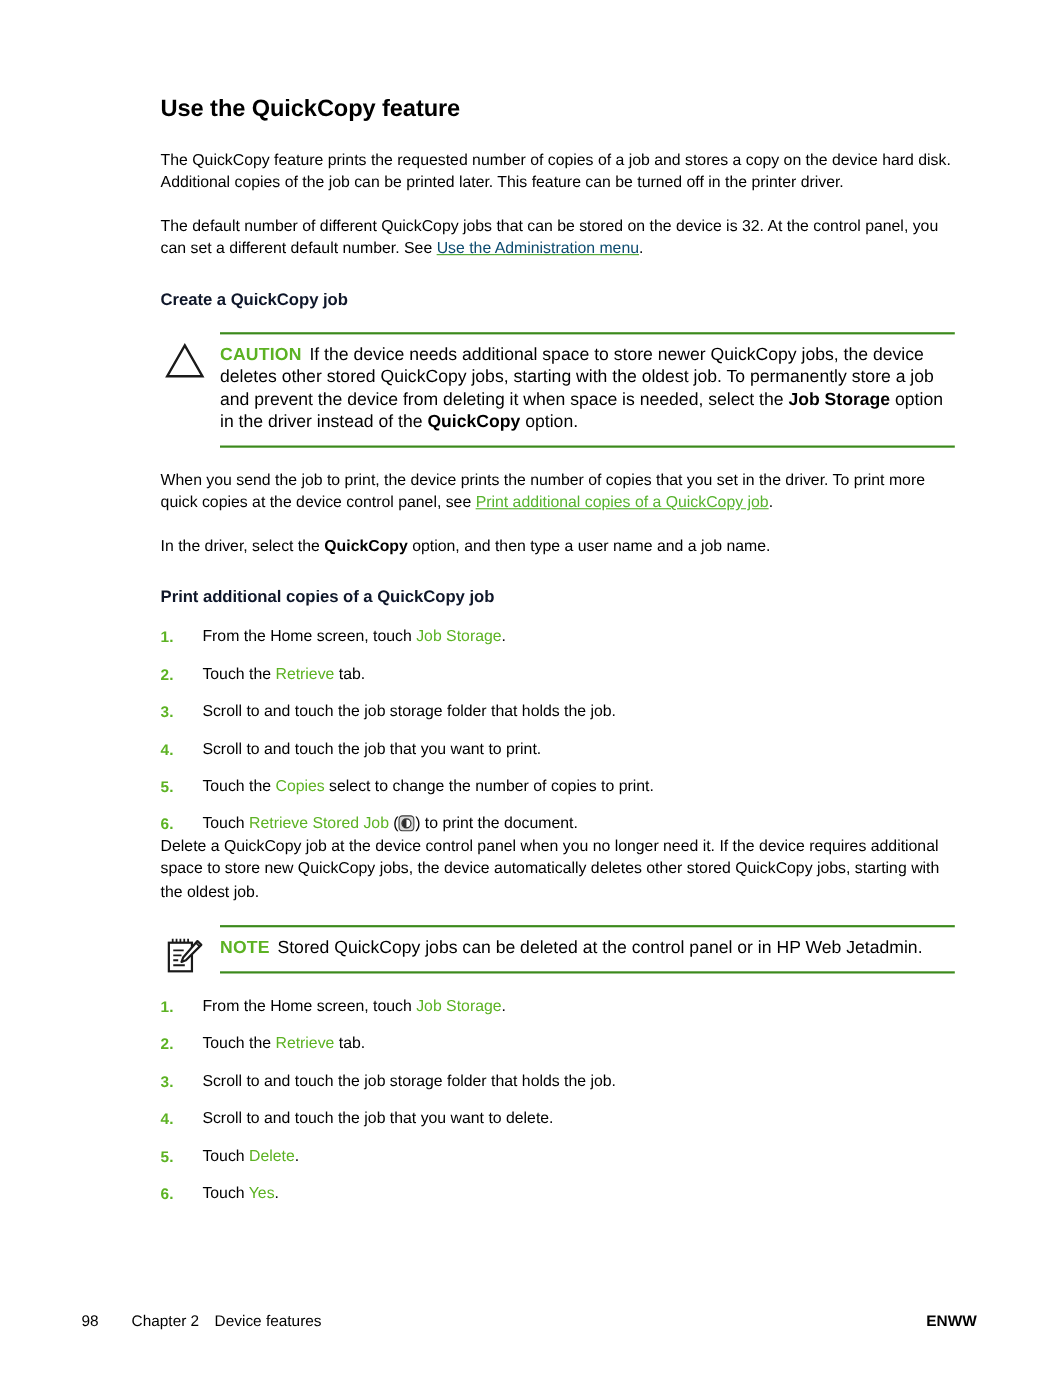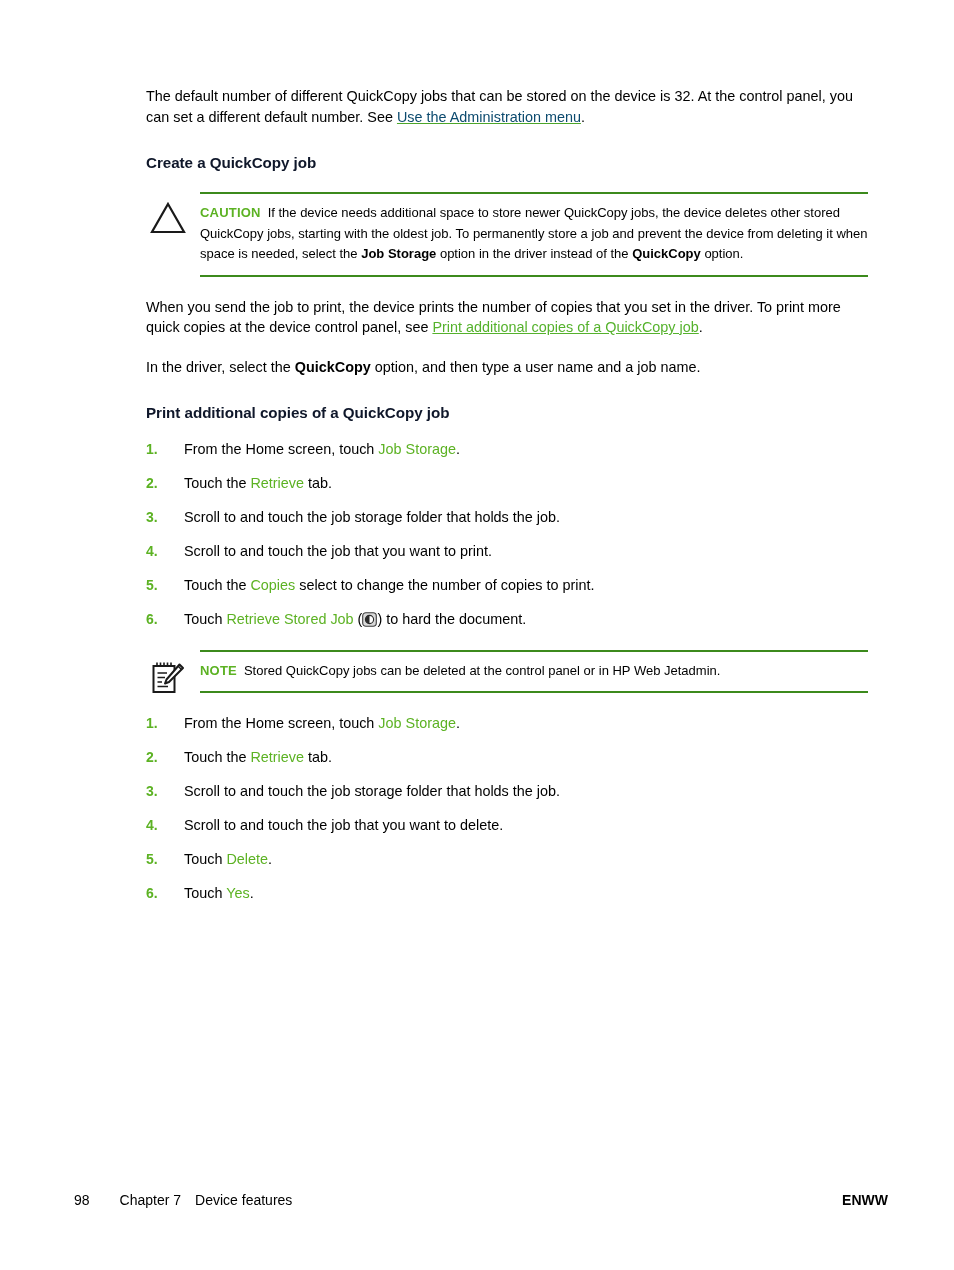"Use the QuickCopy feature" h1.title { html: none -> <h1>Use the QuickCopy feature</h1> }
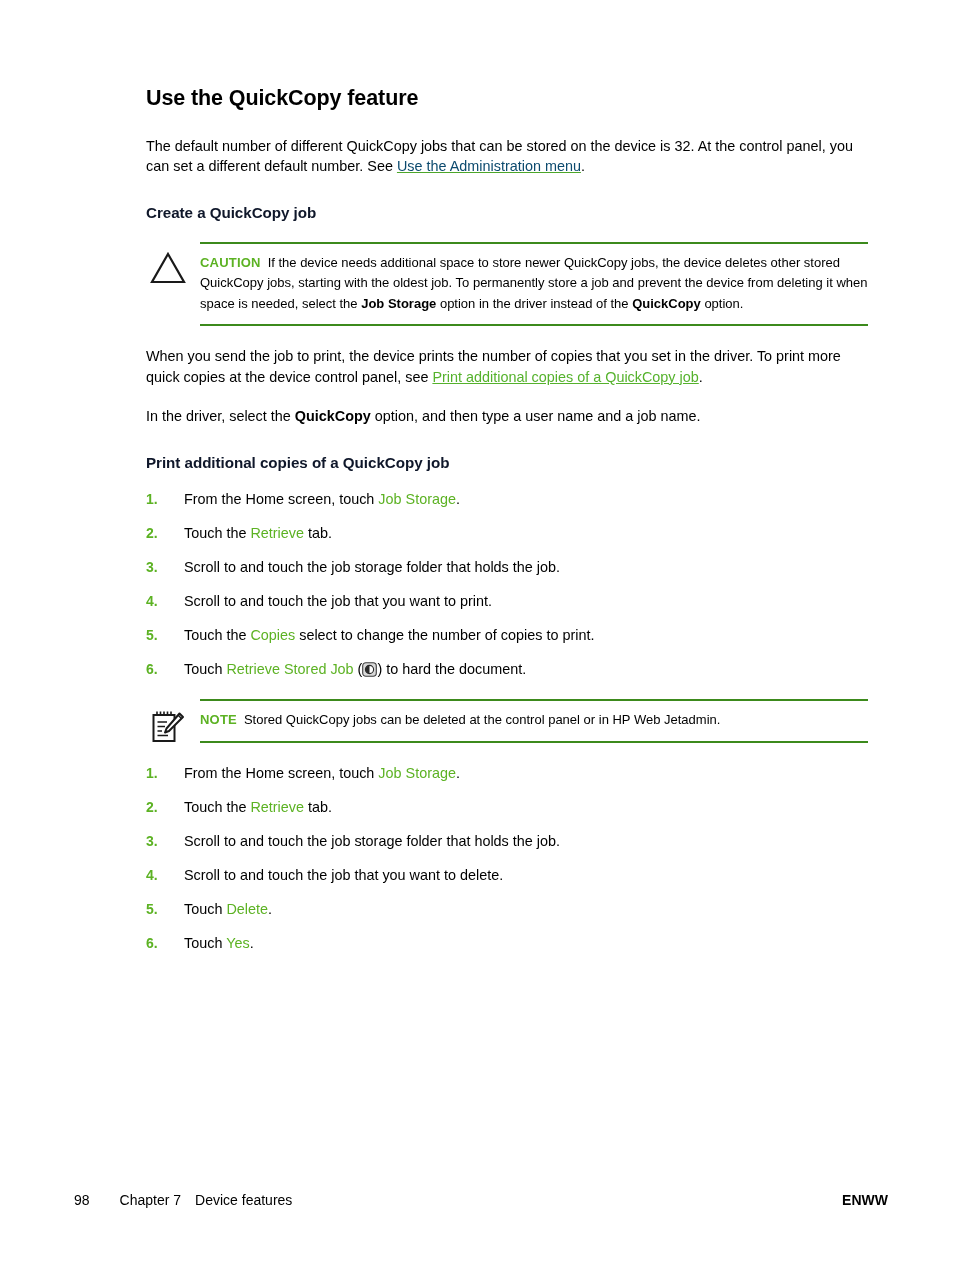"The QuickCopy feature prints the" p.body { html: none -> <p>The QuickCopy feature prints the requested number of copies of a job and stores a copy on the device hard disk. Additional copies of the job can be printed later. This feature can be turned off in the printer driver.</p> }
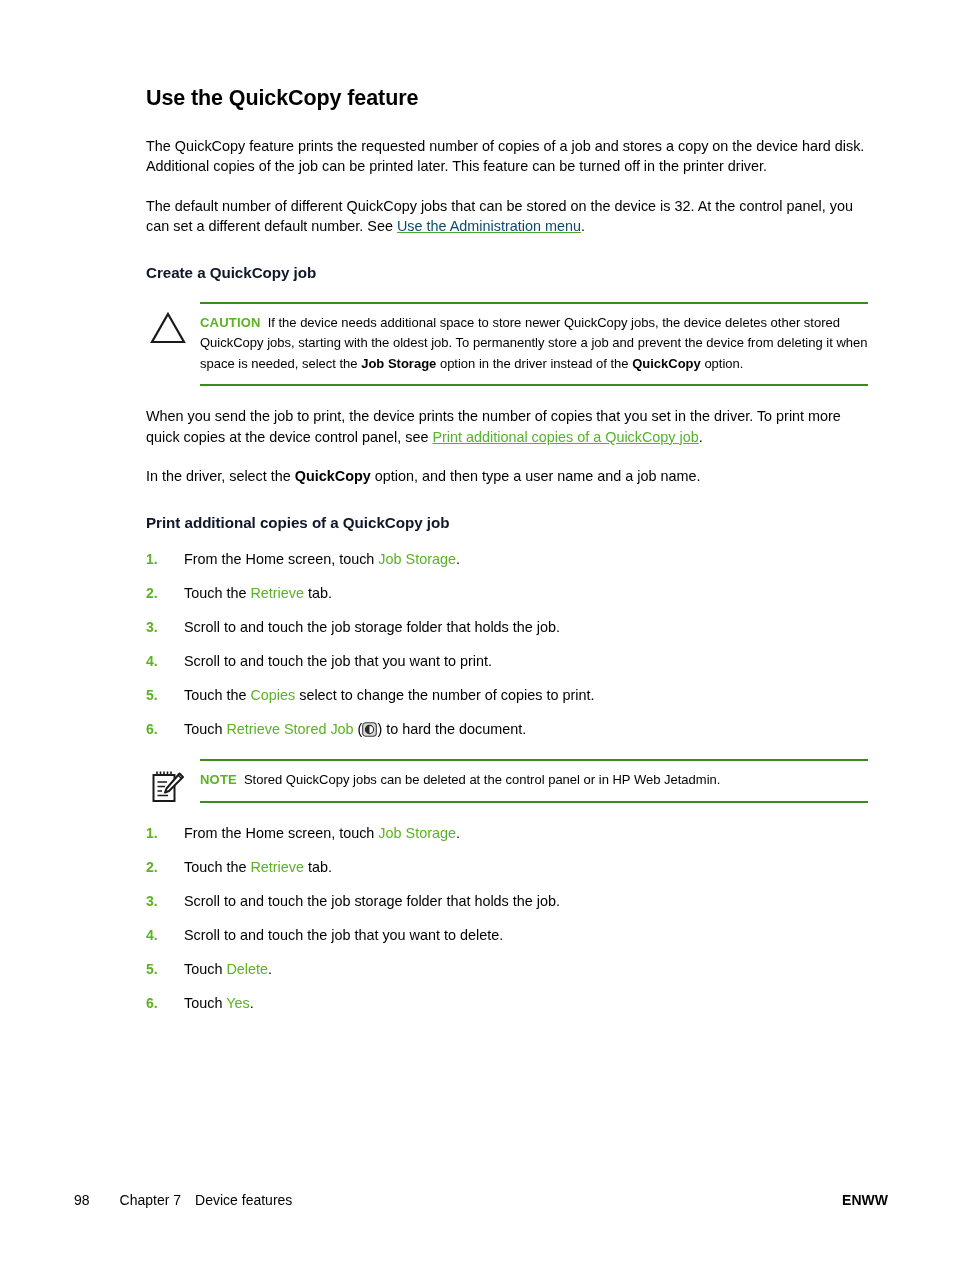"CAUTION If the device needs" .admon-text { font-size: 13px -> 16px }
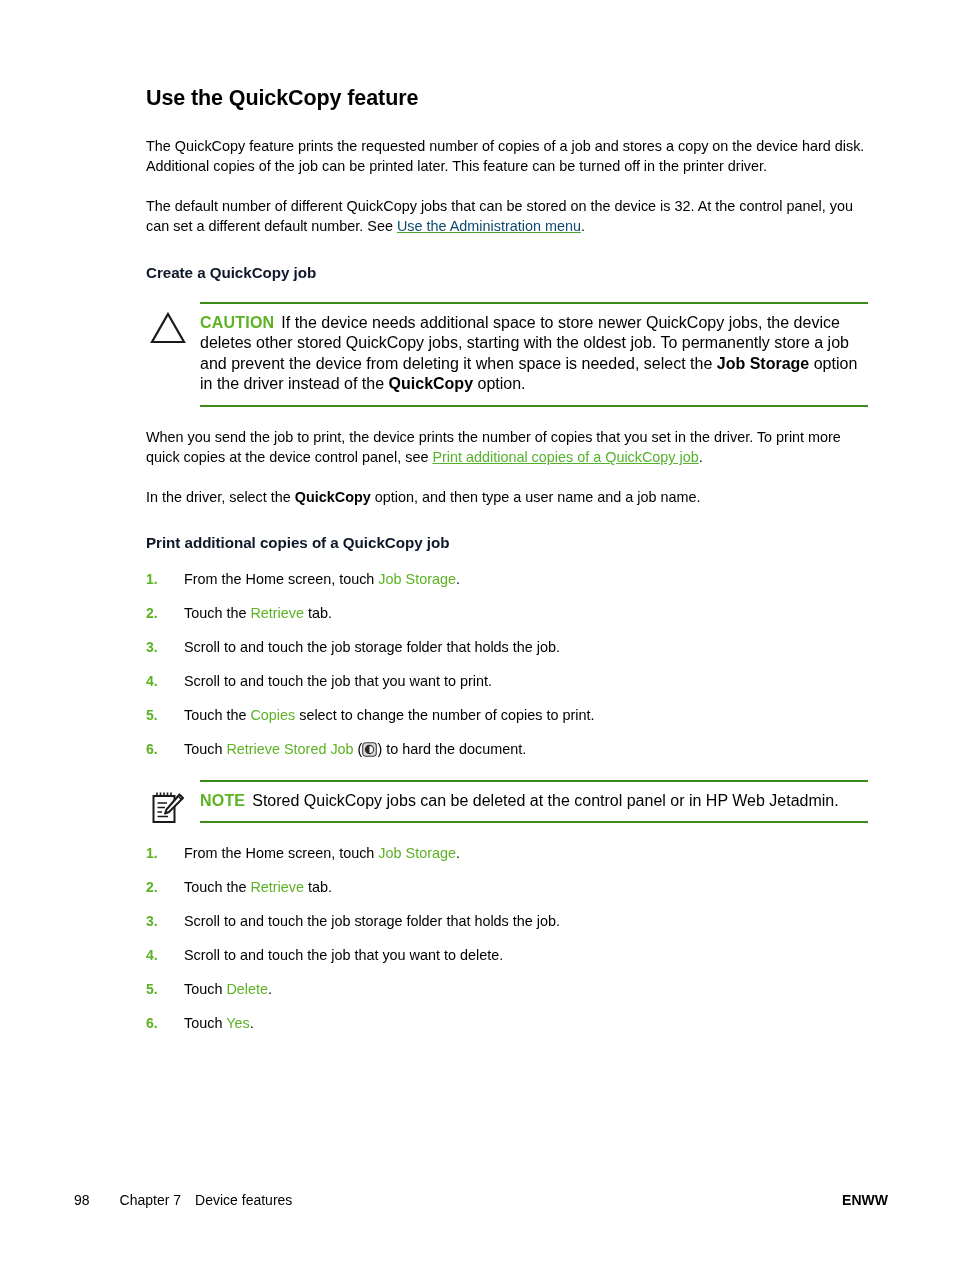") to hard the document." span { text: hard -> print }
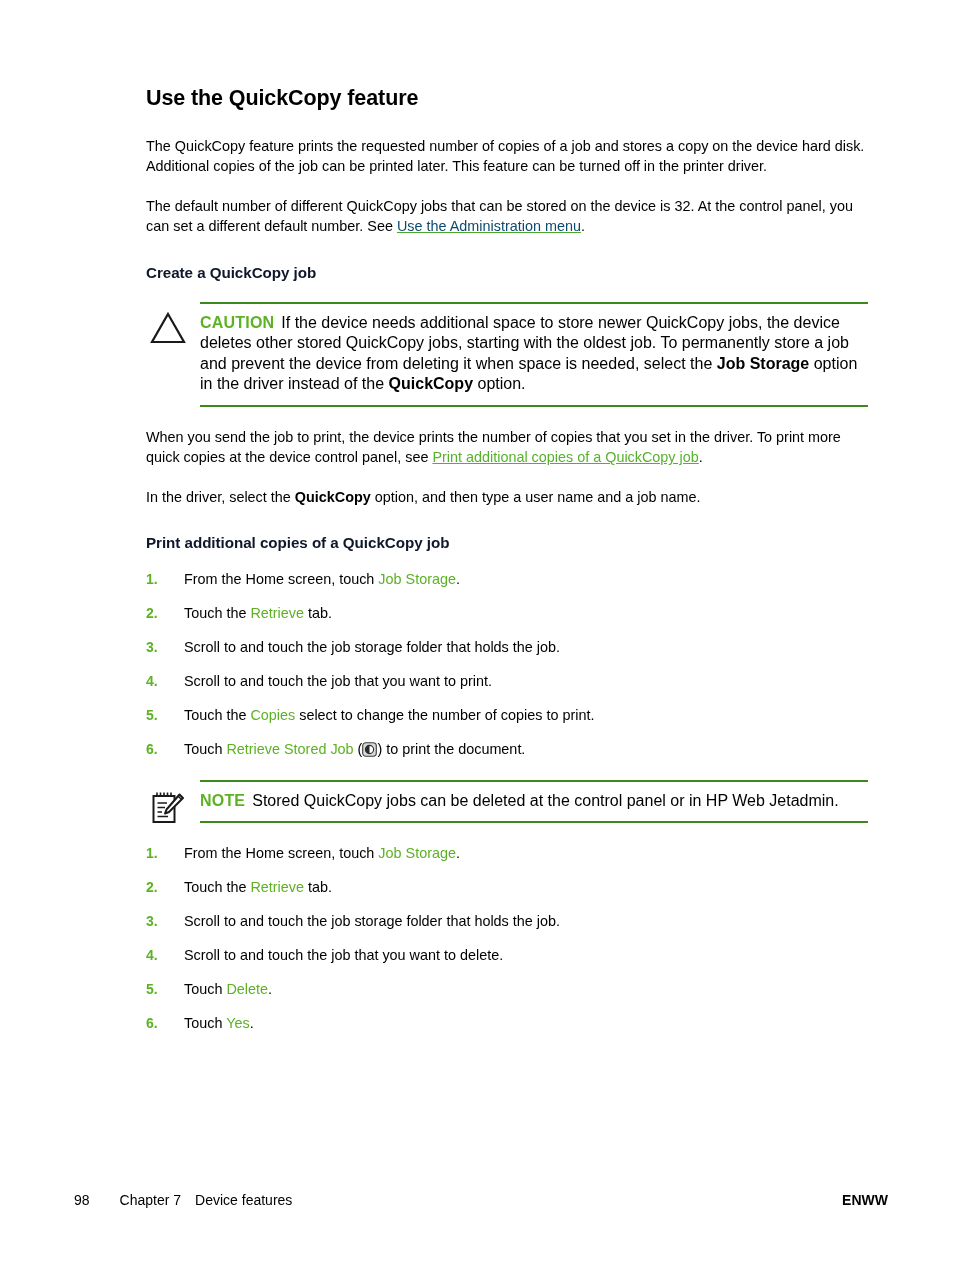"Delete a QuickCopy job at" p.body { html: none -> <p>Delete a QuickCopy job at the device control panel when you no longer need it. If the device requires additional space to store new QuickCopy jobs, the device automatically deletes other stored QuickCopy jobs, starting with the oldest job.</p> }
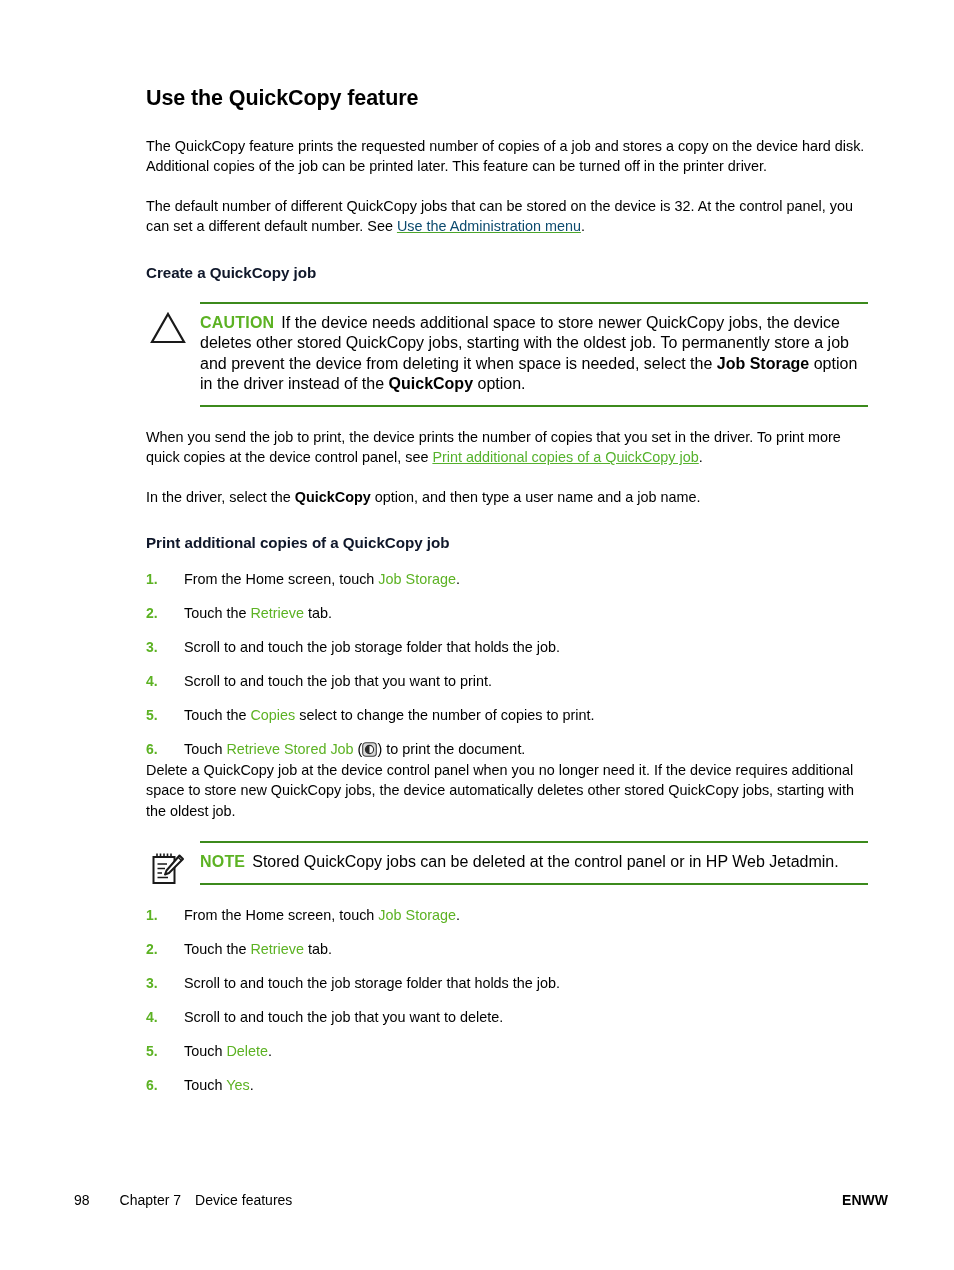"Chapter 7" span.chap { text: 7 -> 2 }
